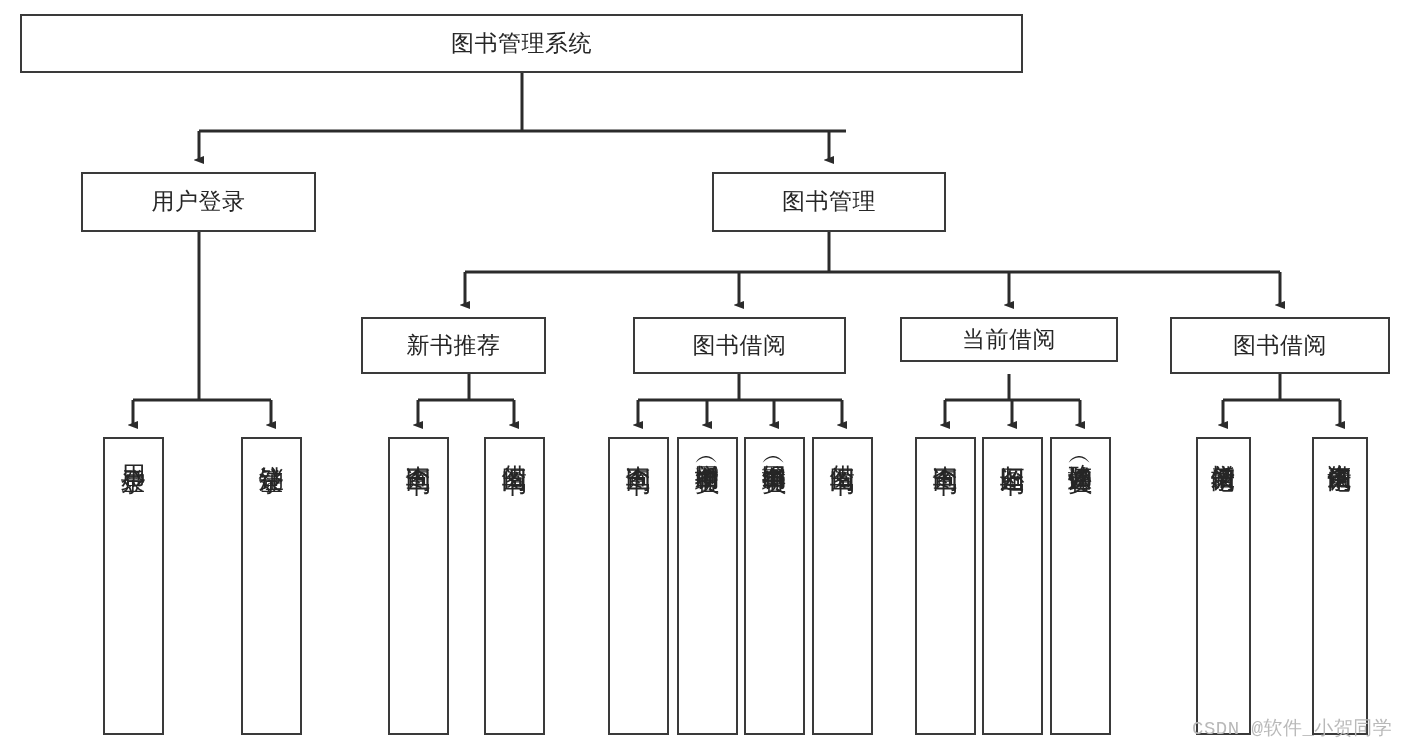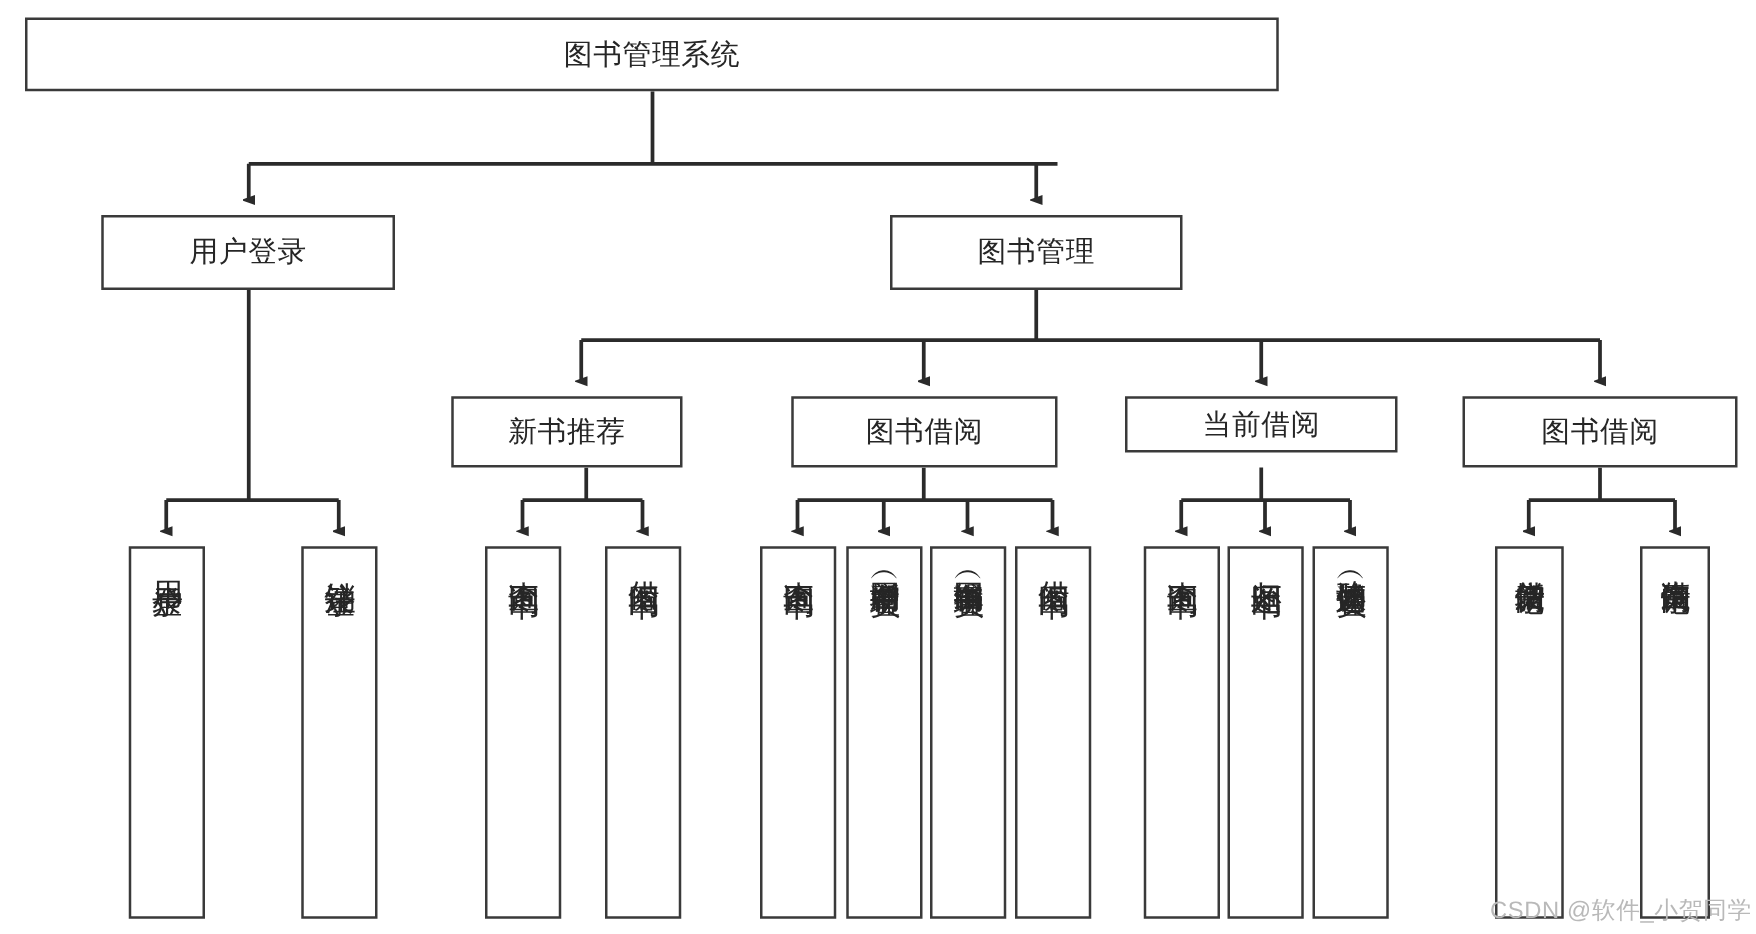"CSDN @软件_小贺同学" div.watermark { font-family: none -> Liberation Mono, monospace }
